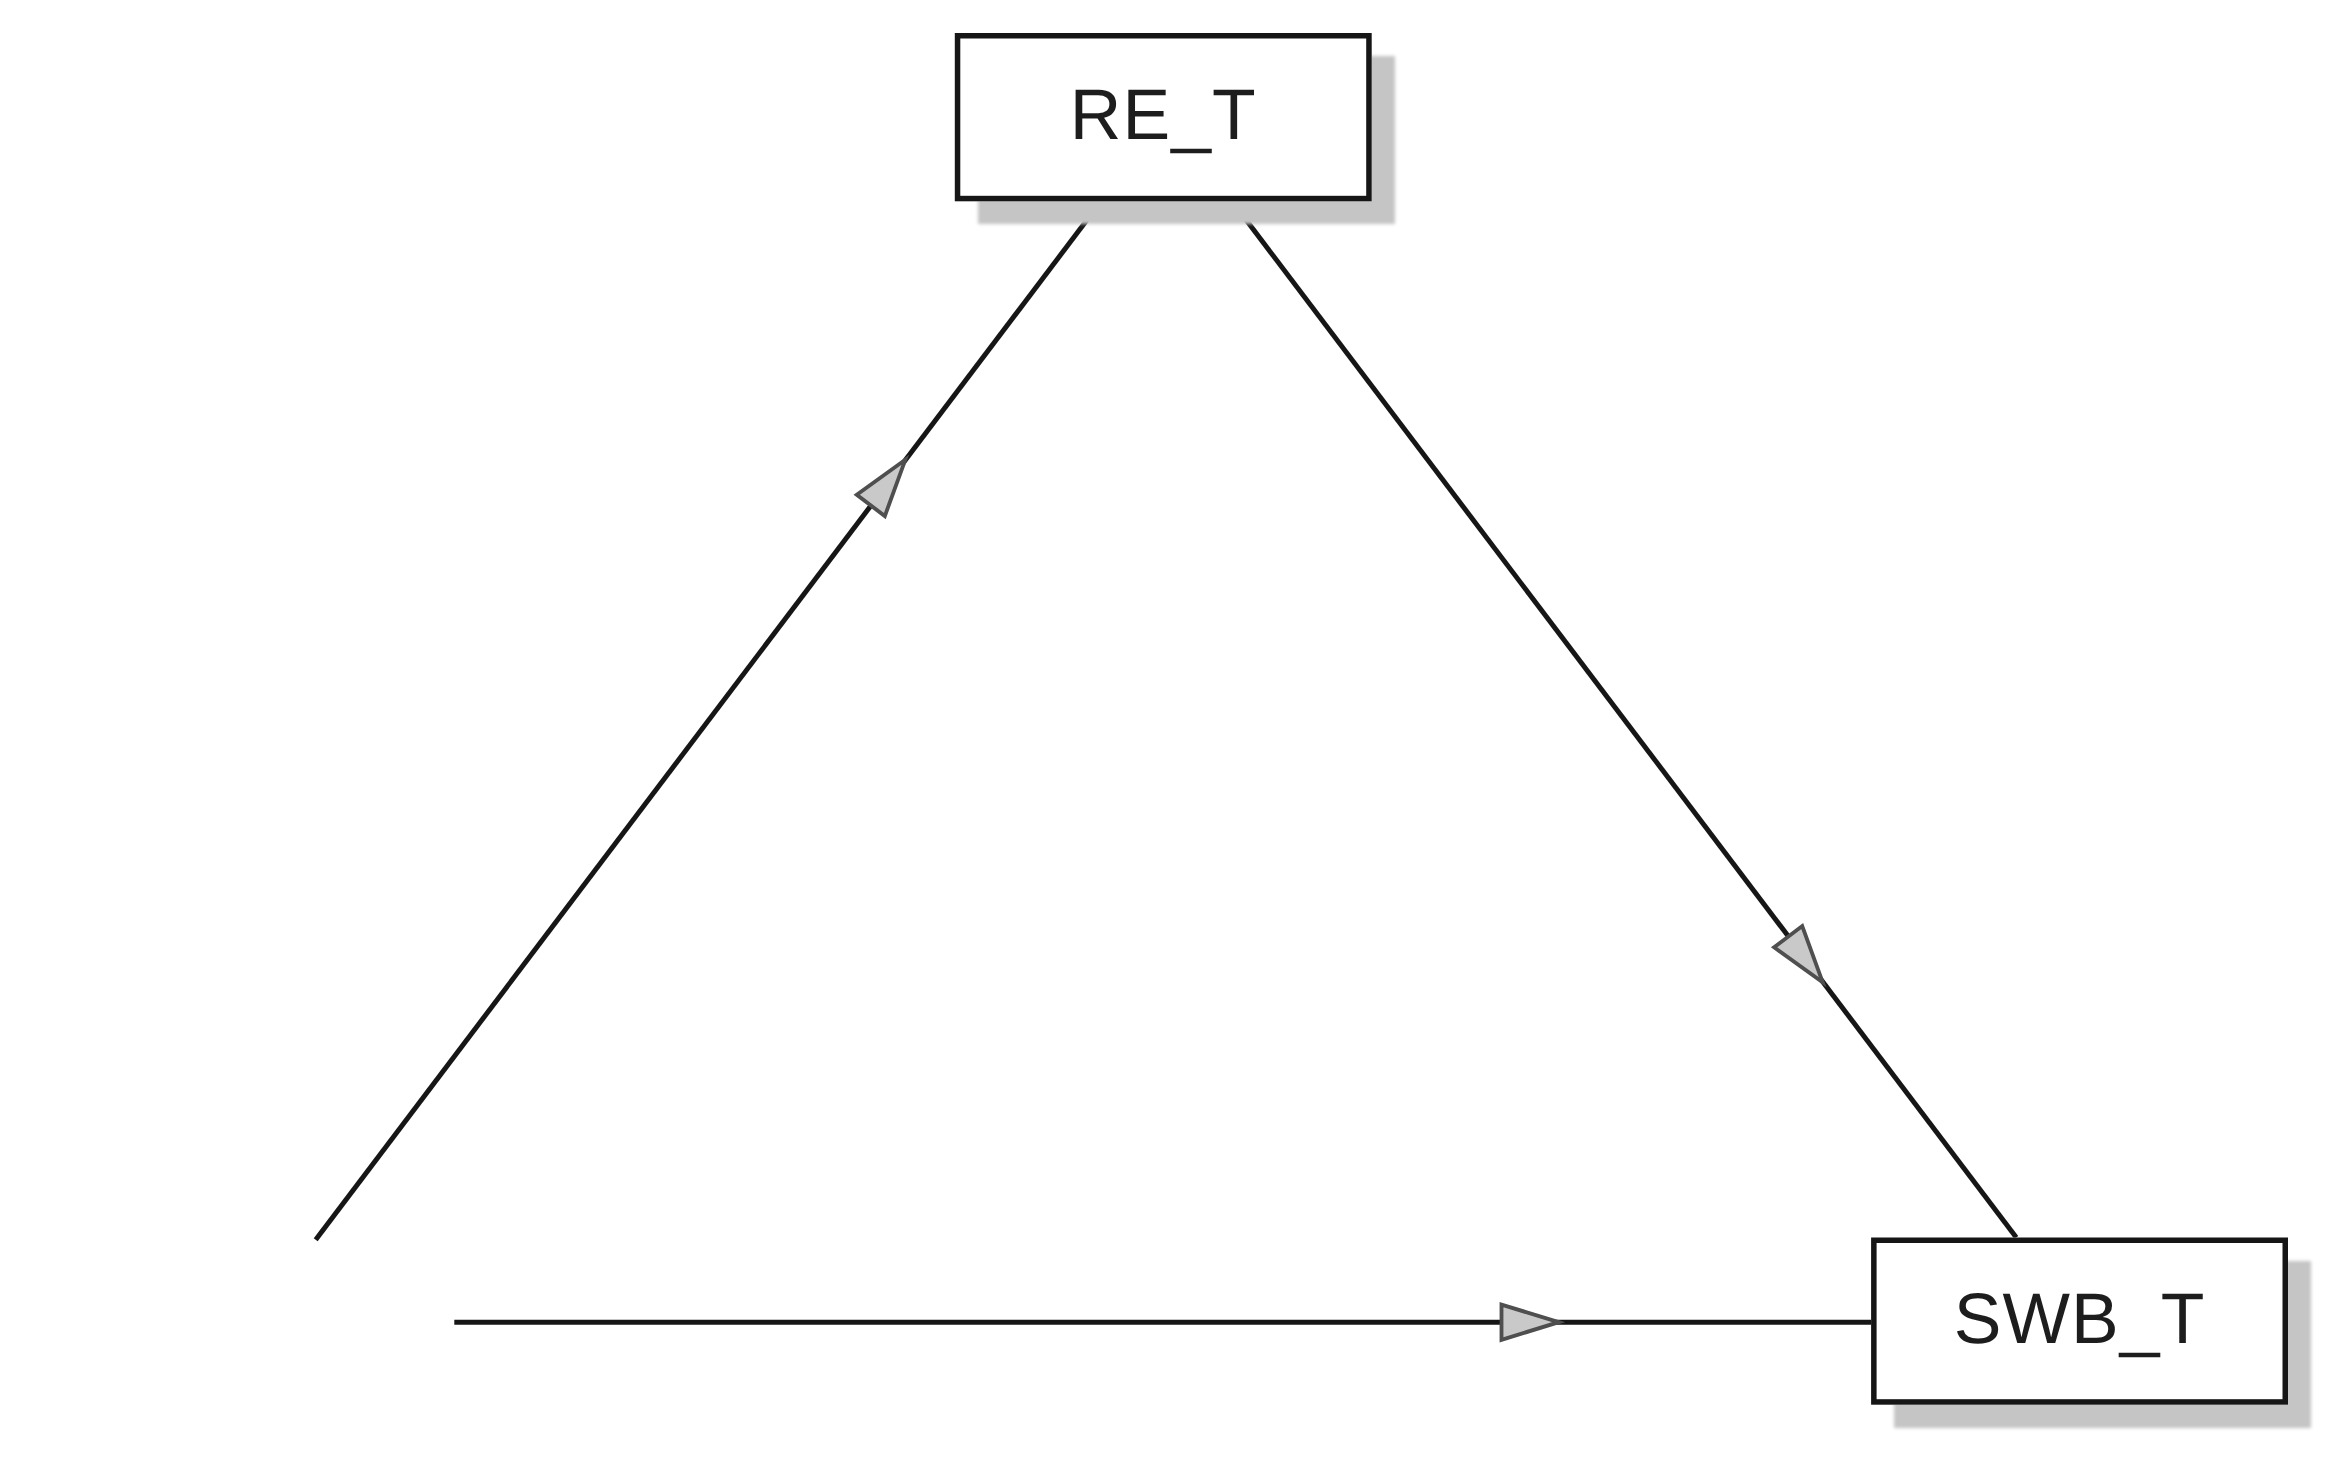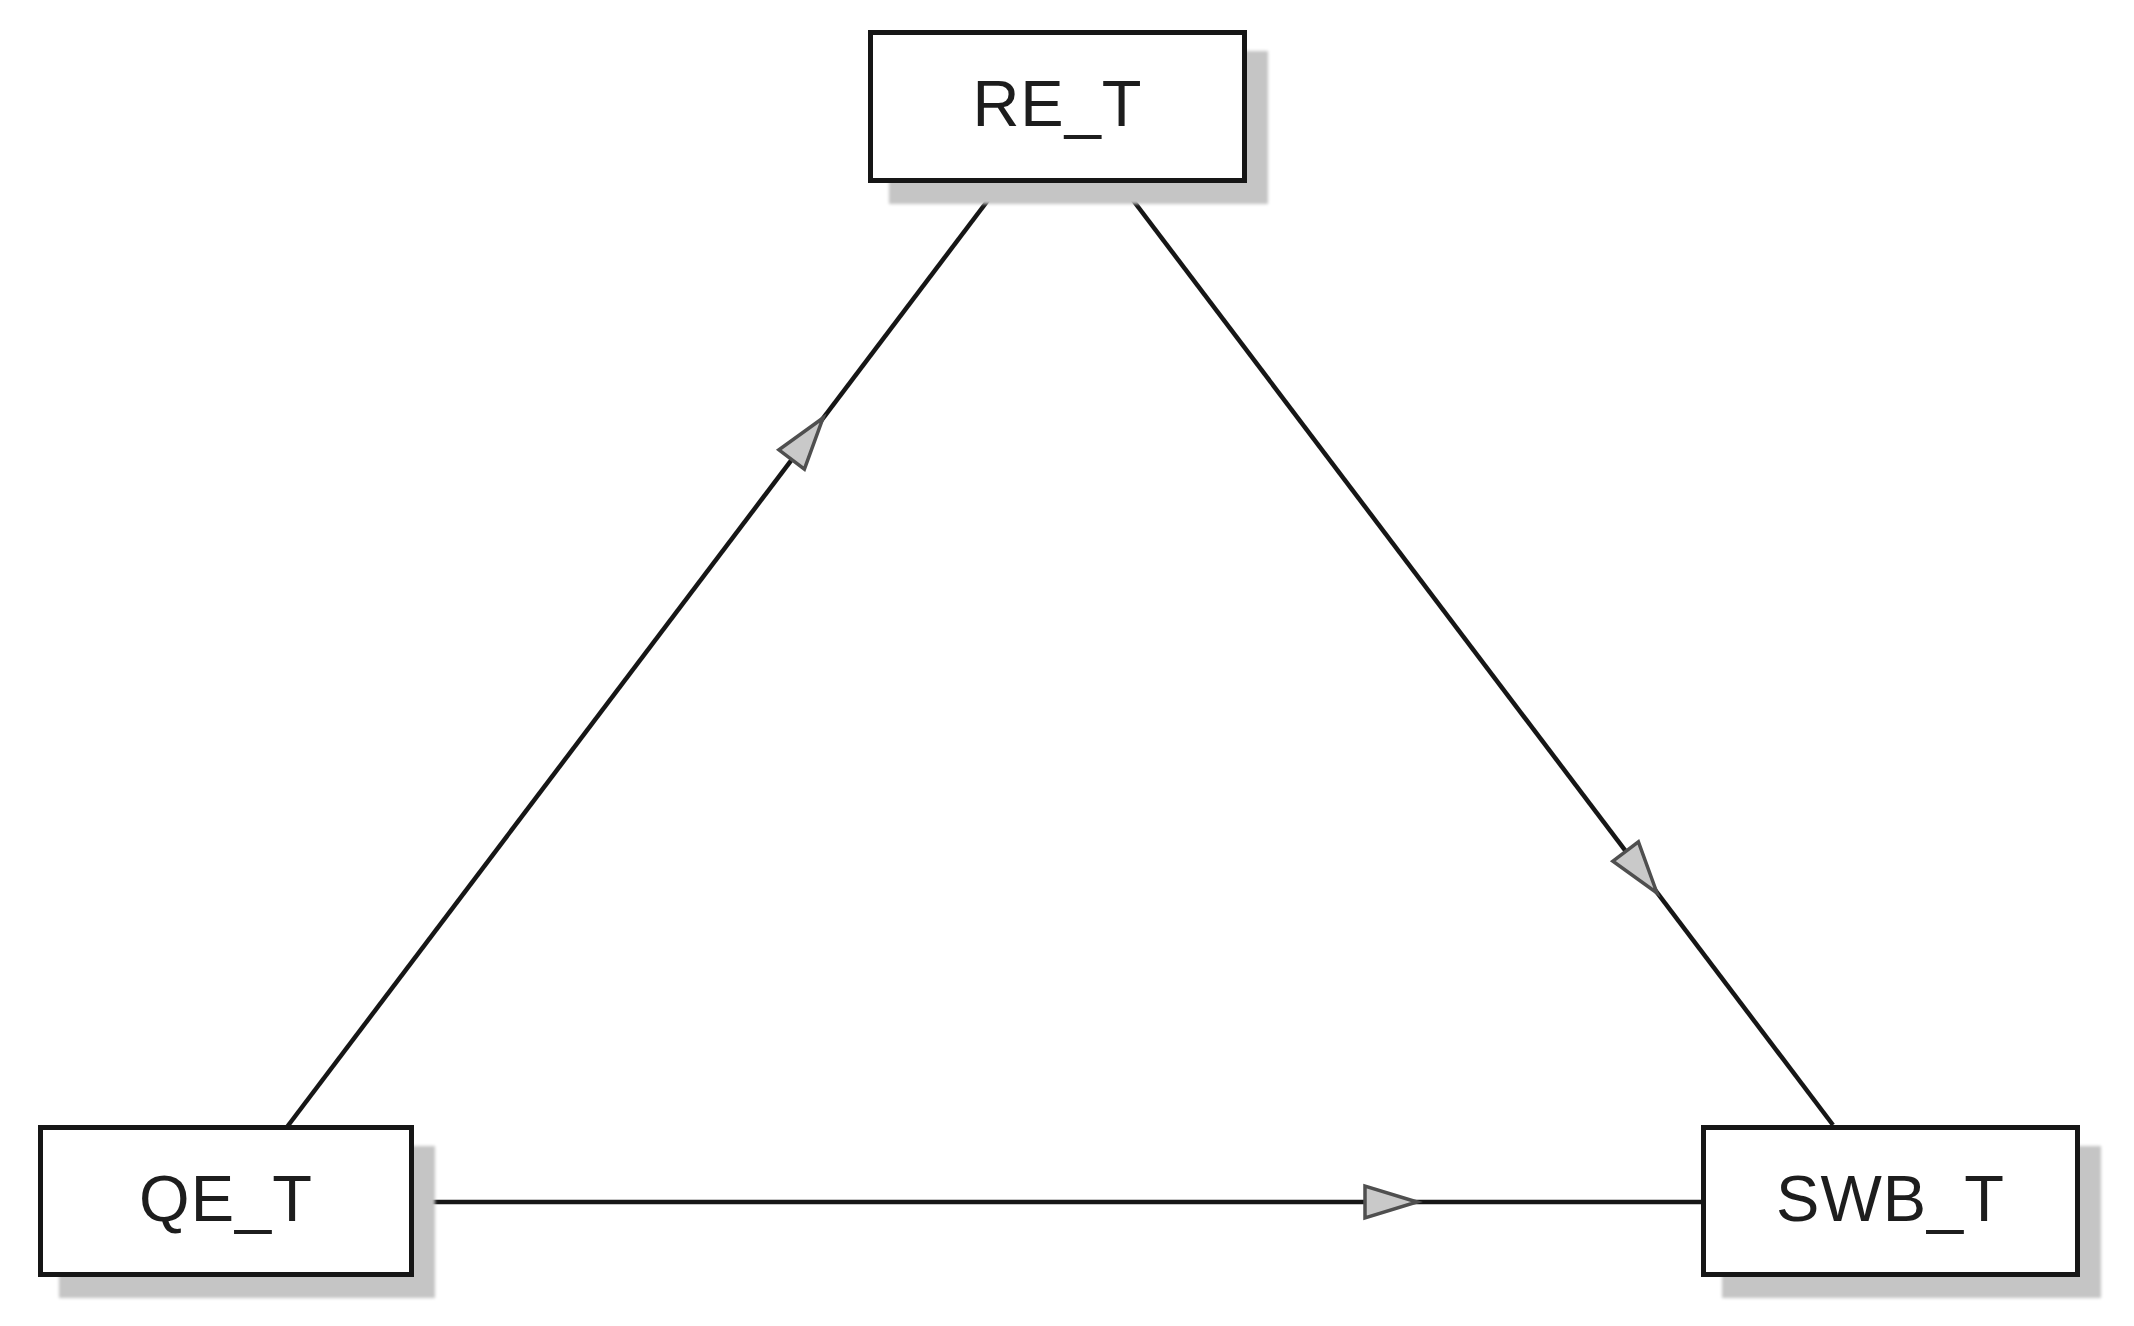"QE_T" div.node { html: <div> <span>QE_T</span> </div> -> none }
